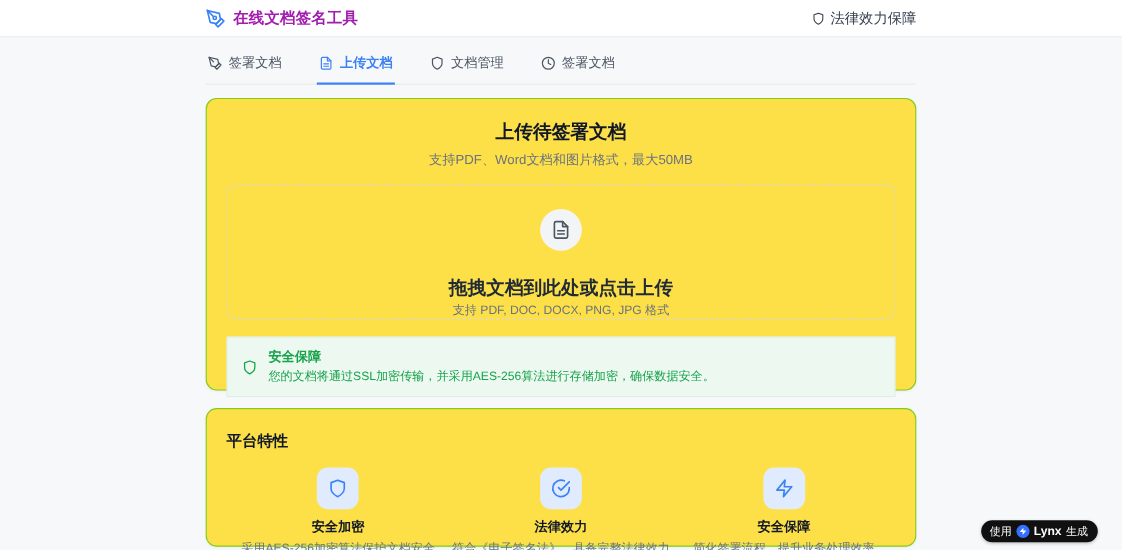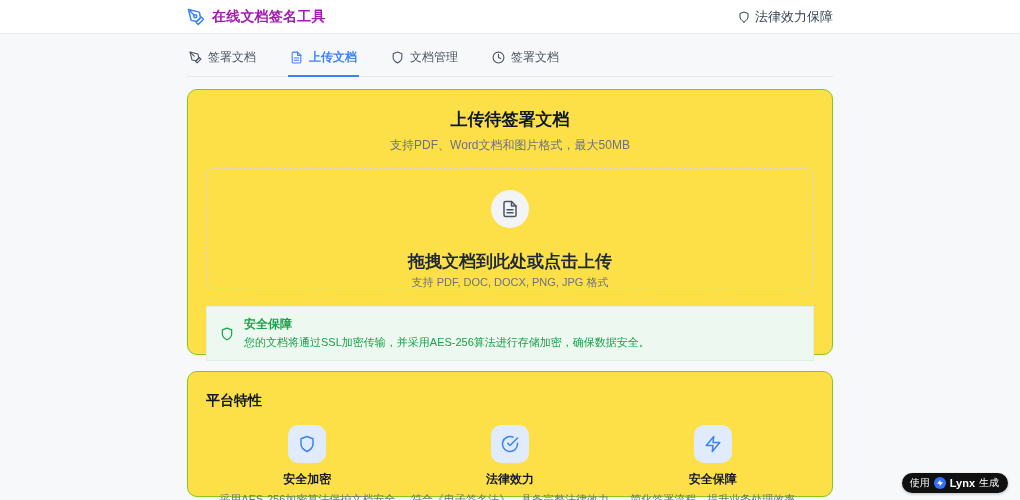"使用" .lynx-badge { right: 12px -> 22px }
